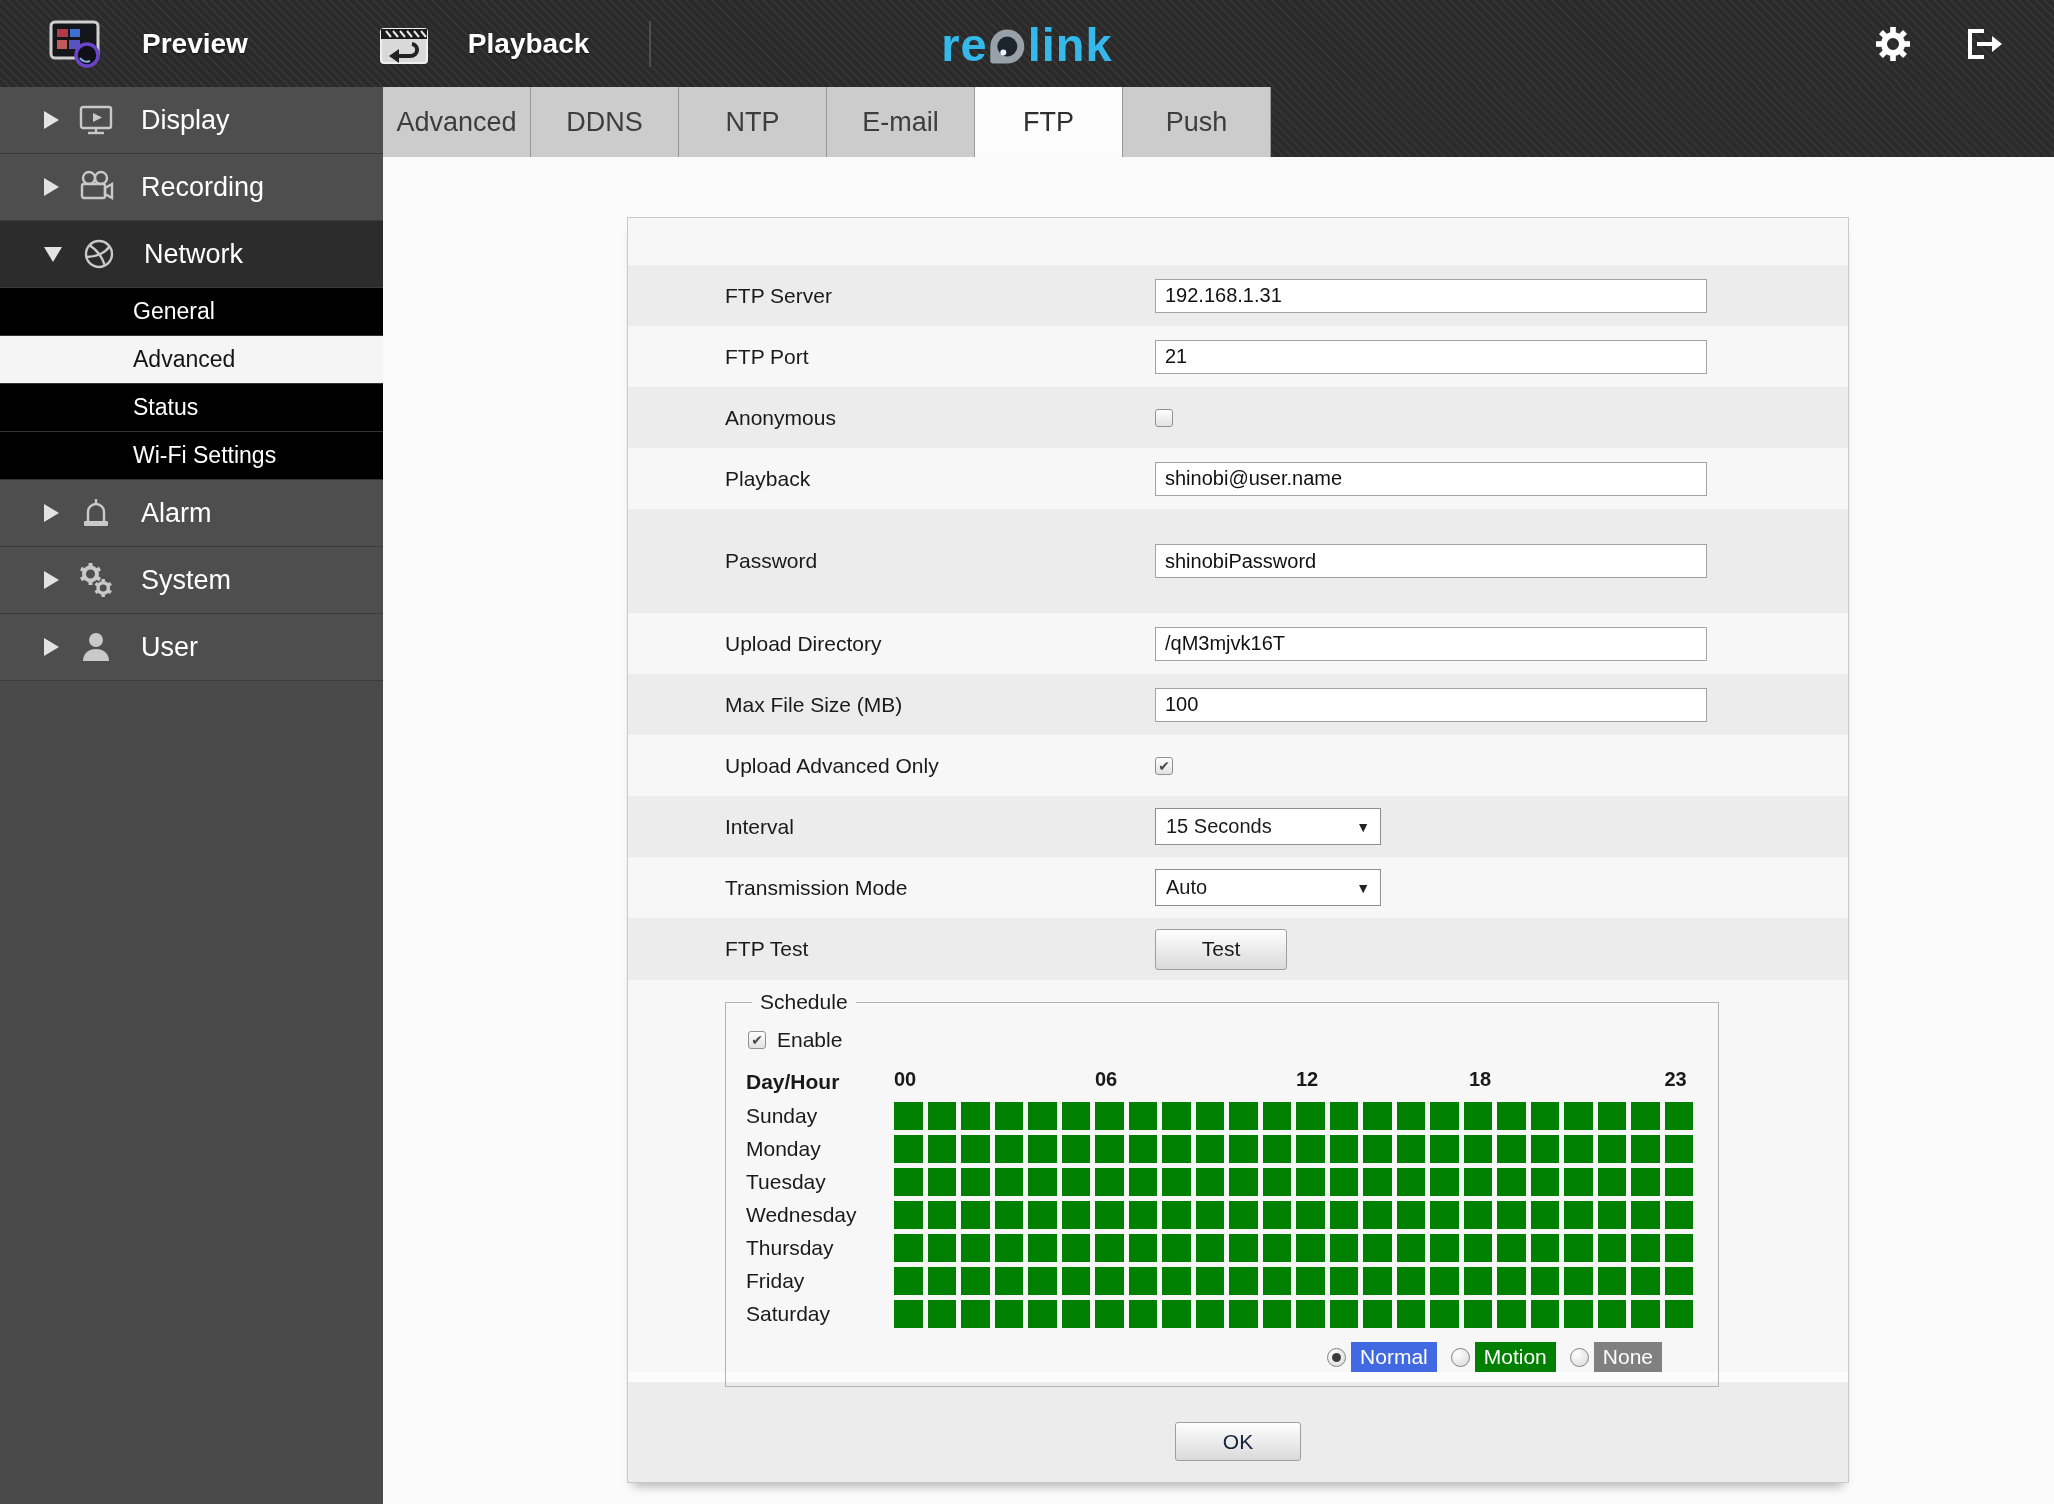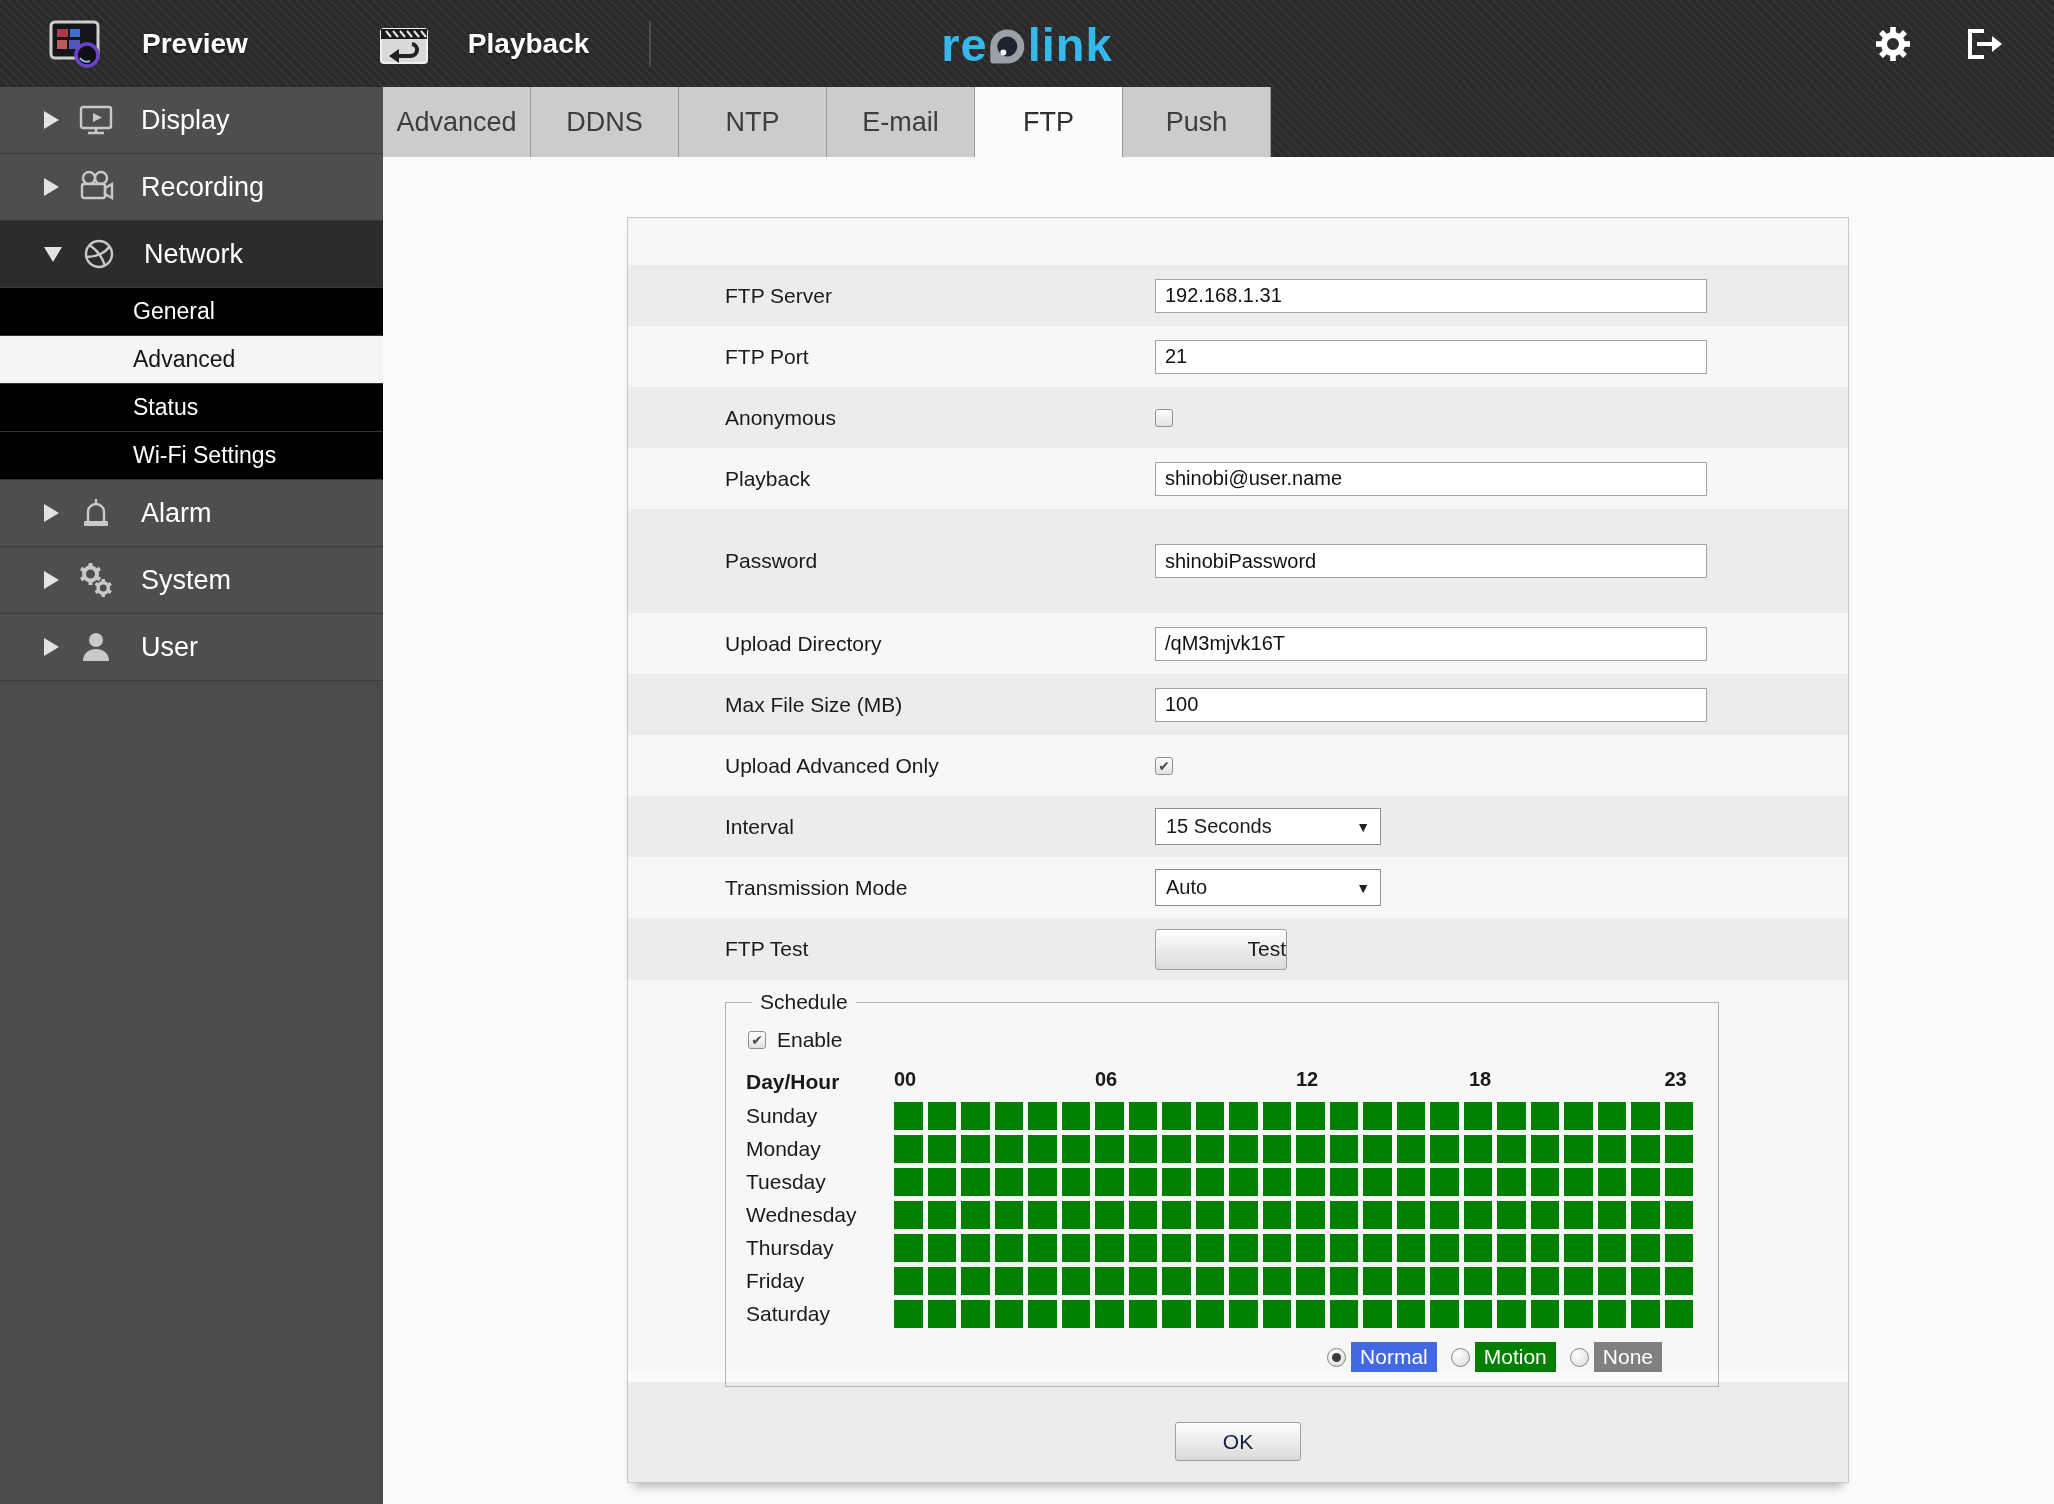"Test" .btn-test { text-align: right -> none }
